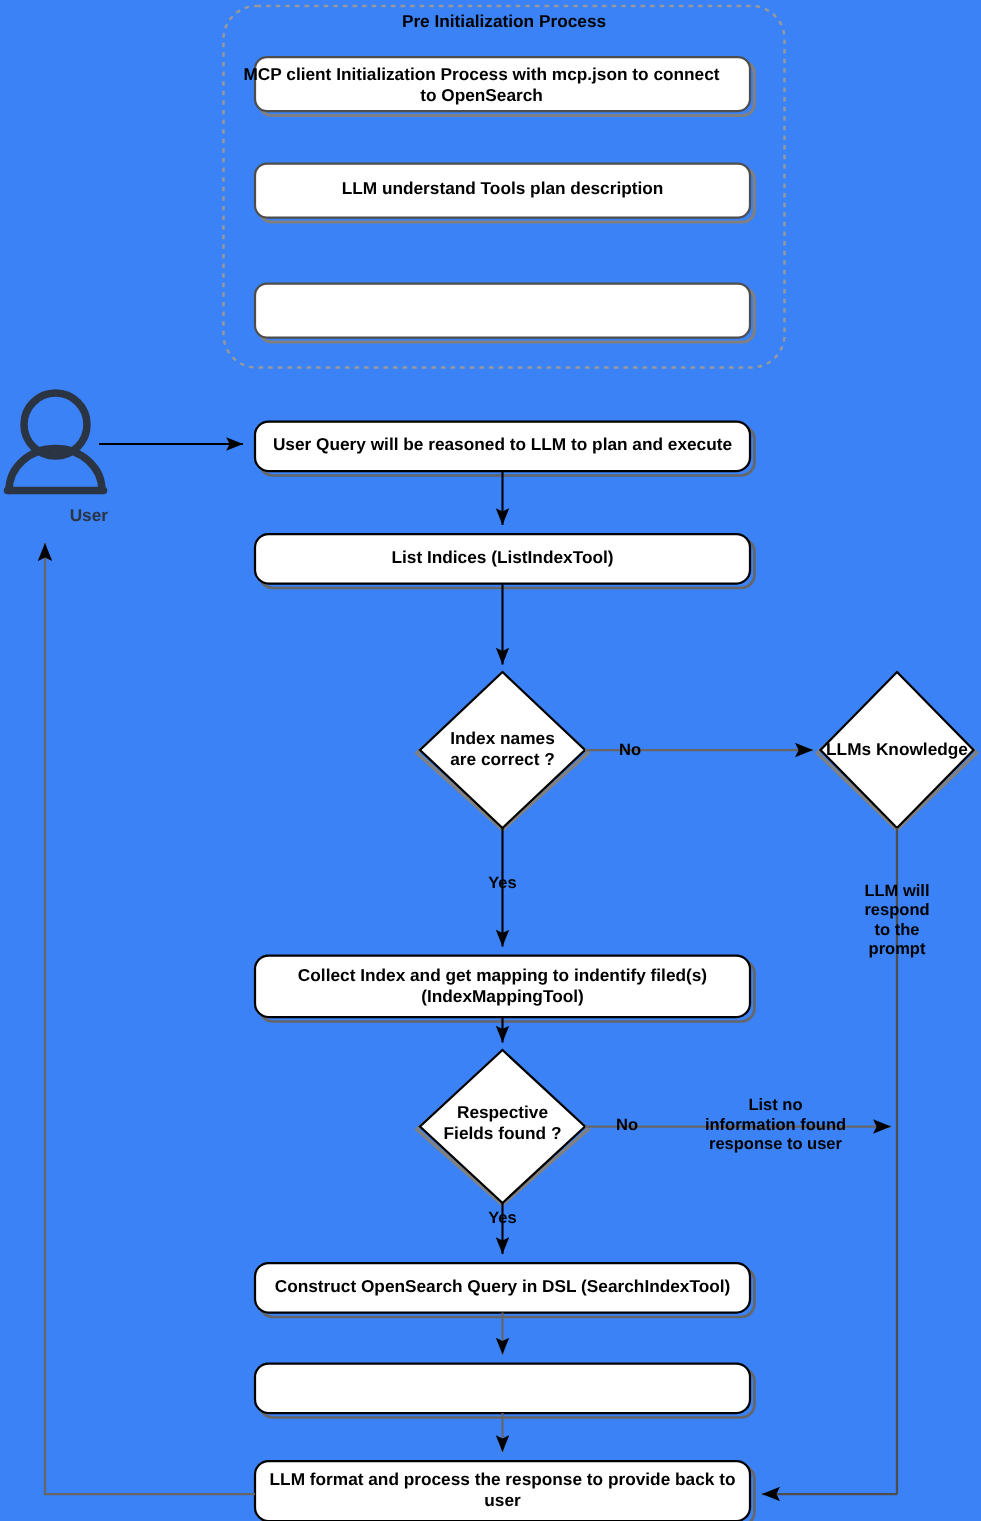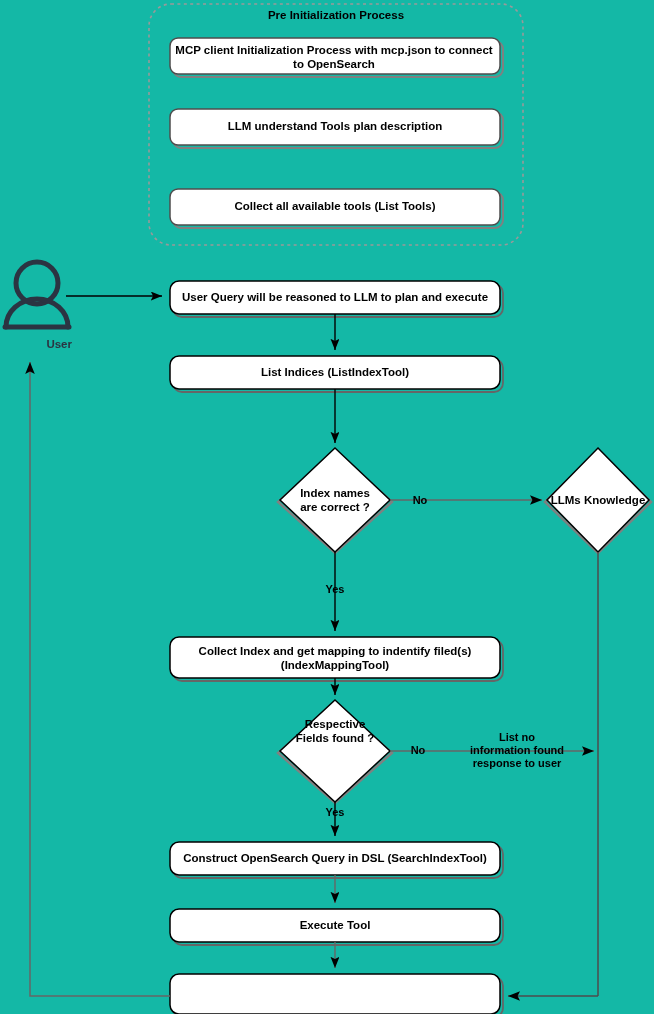"Pre Initialization Process" #canvas { background: #14b8a6 -> #3b82f6 }
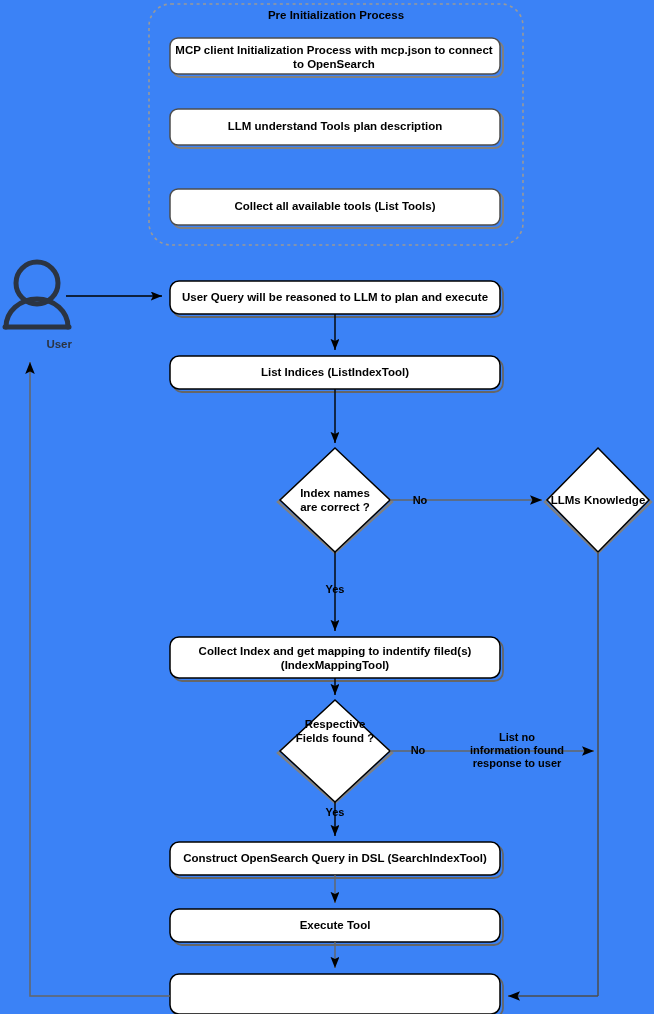"MCP client Initialization Process with" div.lbl { left: 174px -> 161px }
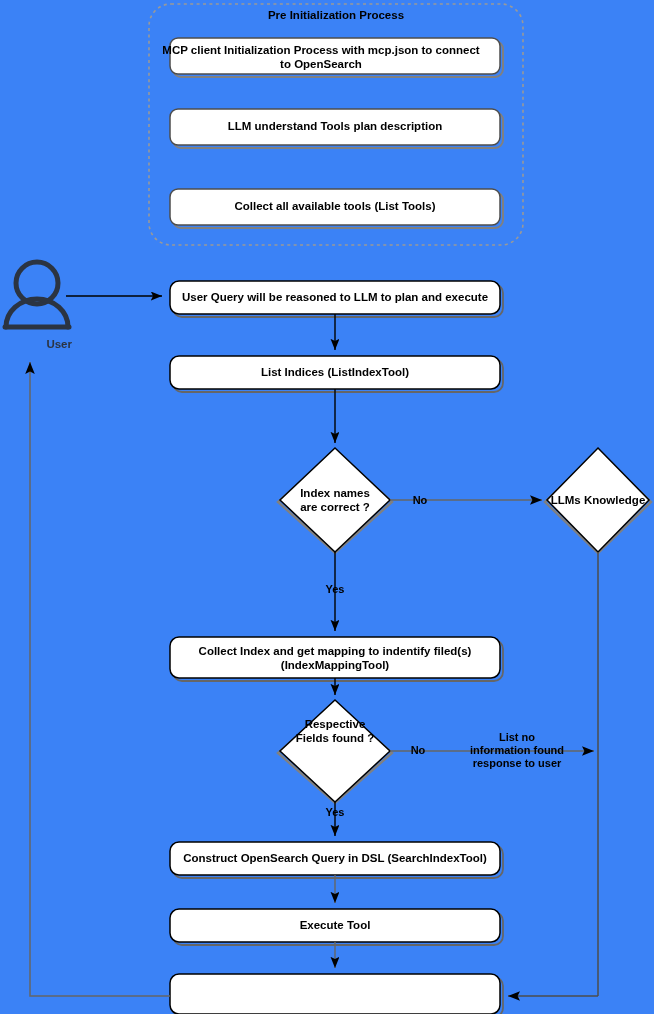"Collect all available tools (List" div.lbl { html: <div>Collect all available tools (List Tools)</div> -> none }
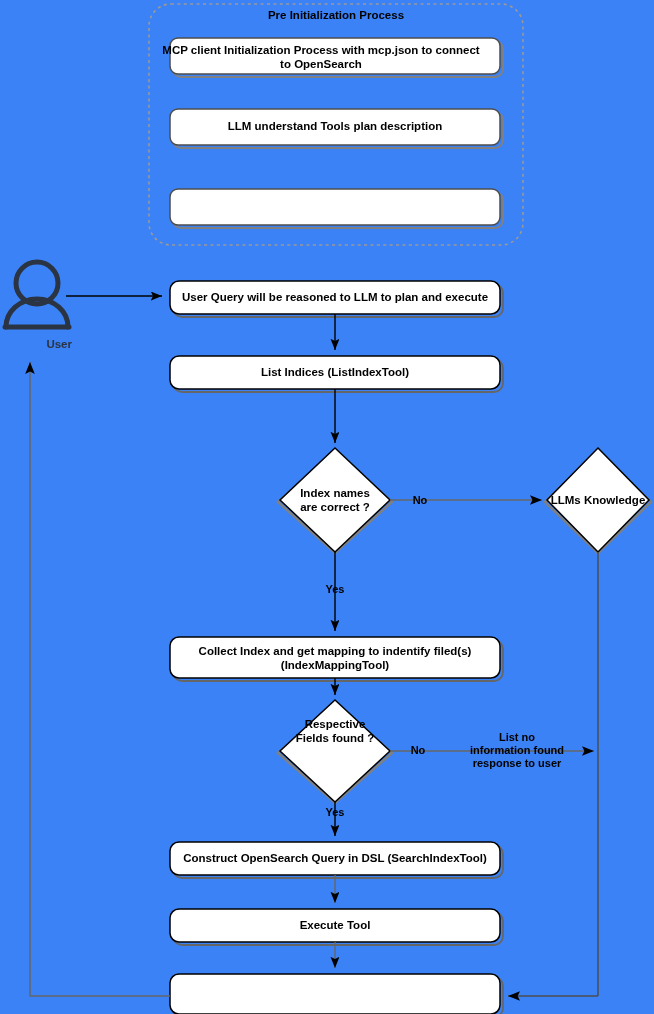"LLM will" div.lbl { html: none -> <div>LLM will respond to the prompt</div> }
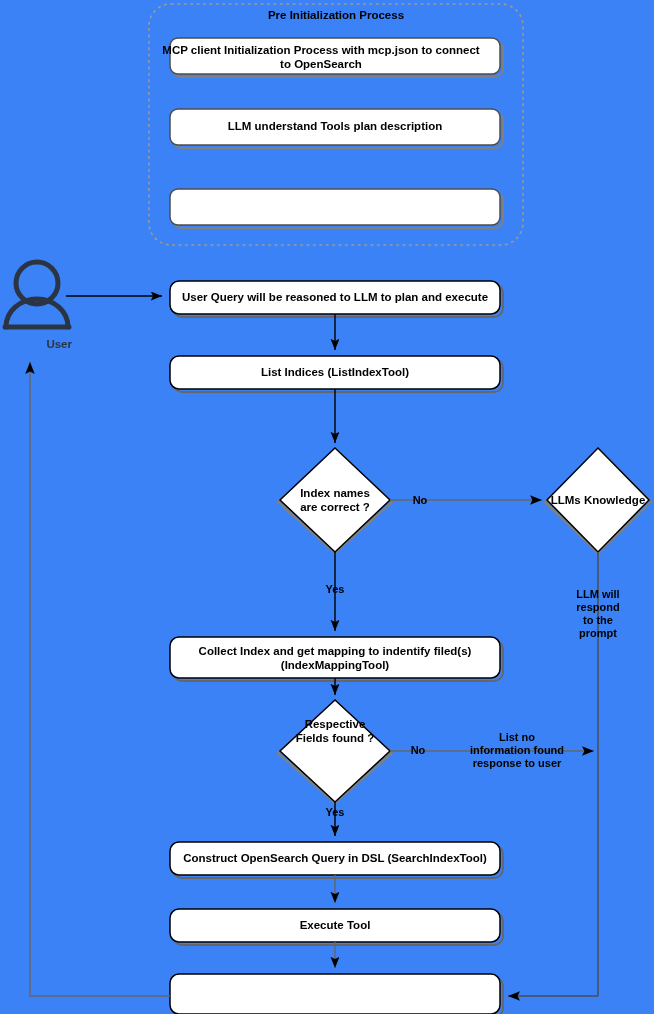"Respective" div.lbl { top: 718px -> 736px }
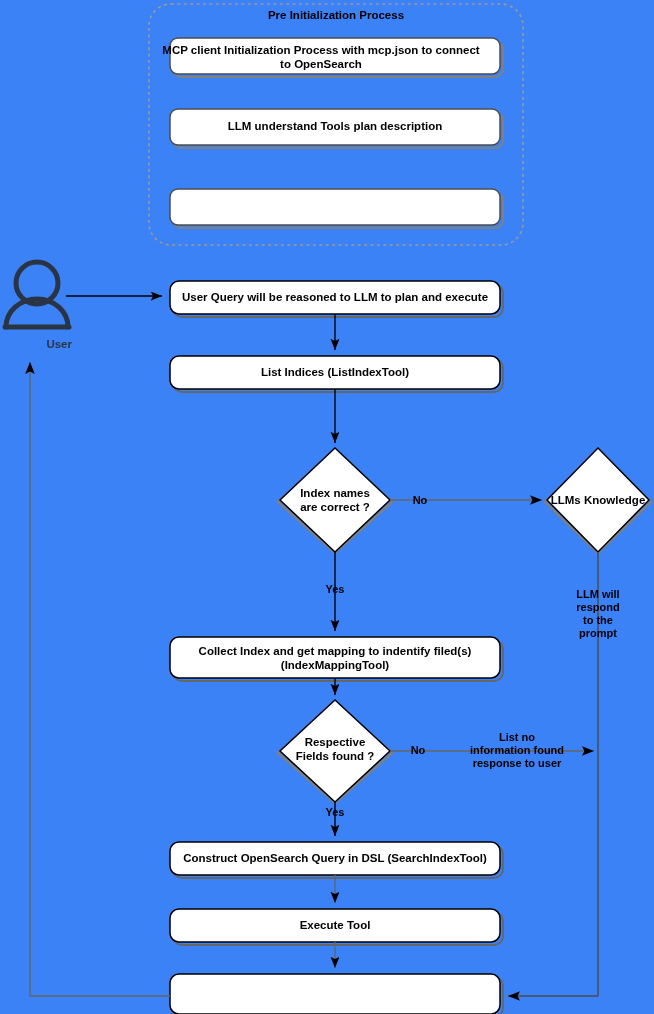"Execute Tool" div.lbl { html: <div>Execute Tool</div> -> none }
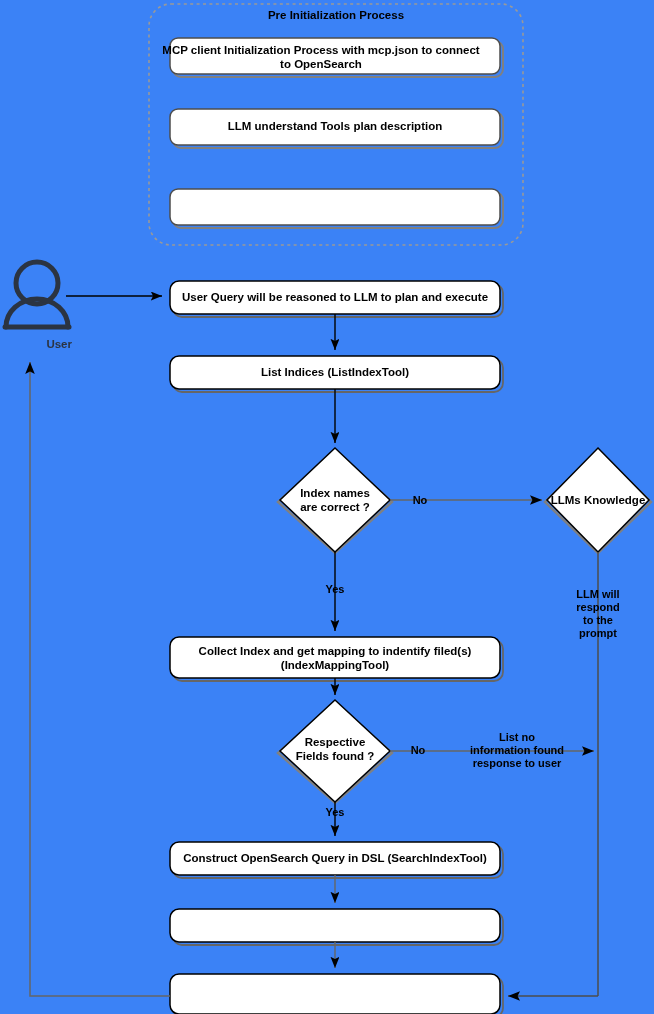"LLM format and process the" div.lbl { html: none -> <div>LLM format and process the response to provide back to user</div> }
